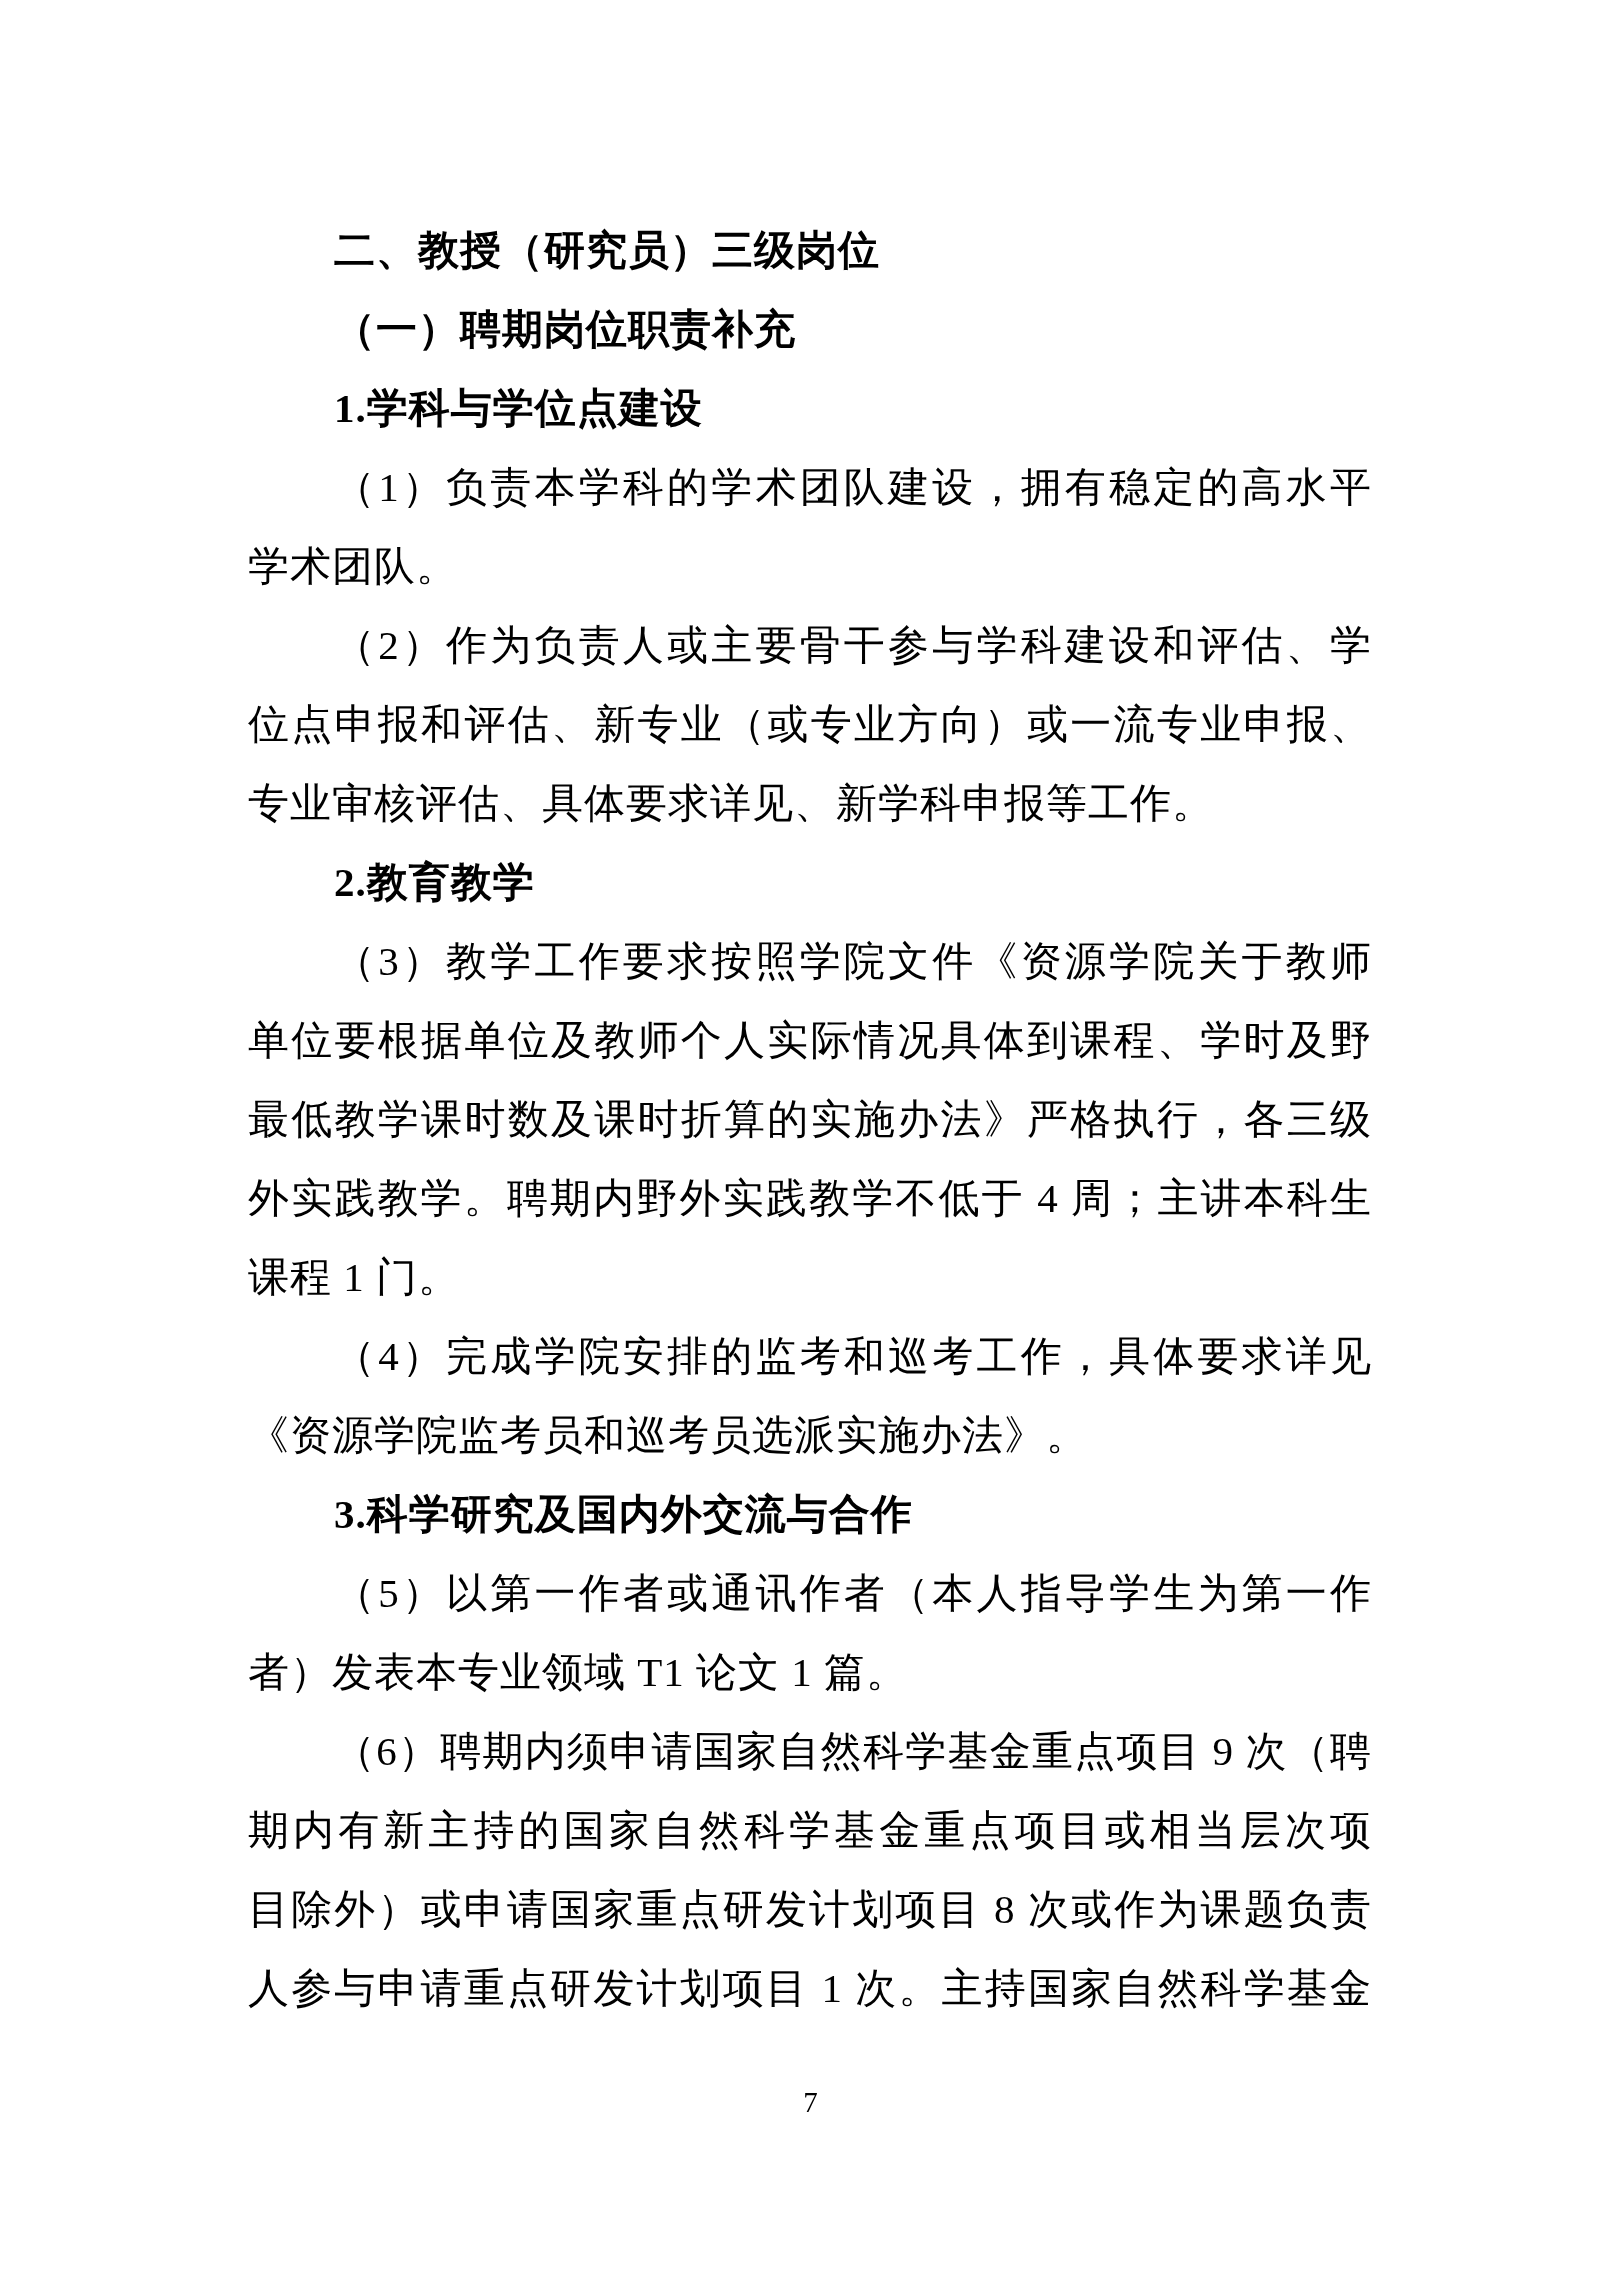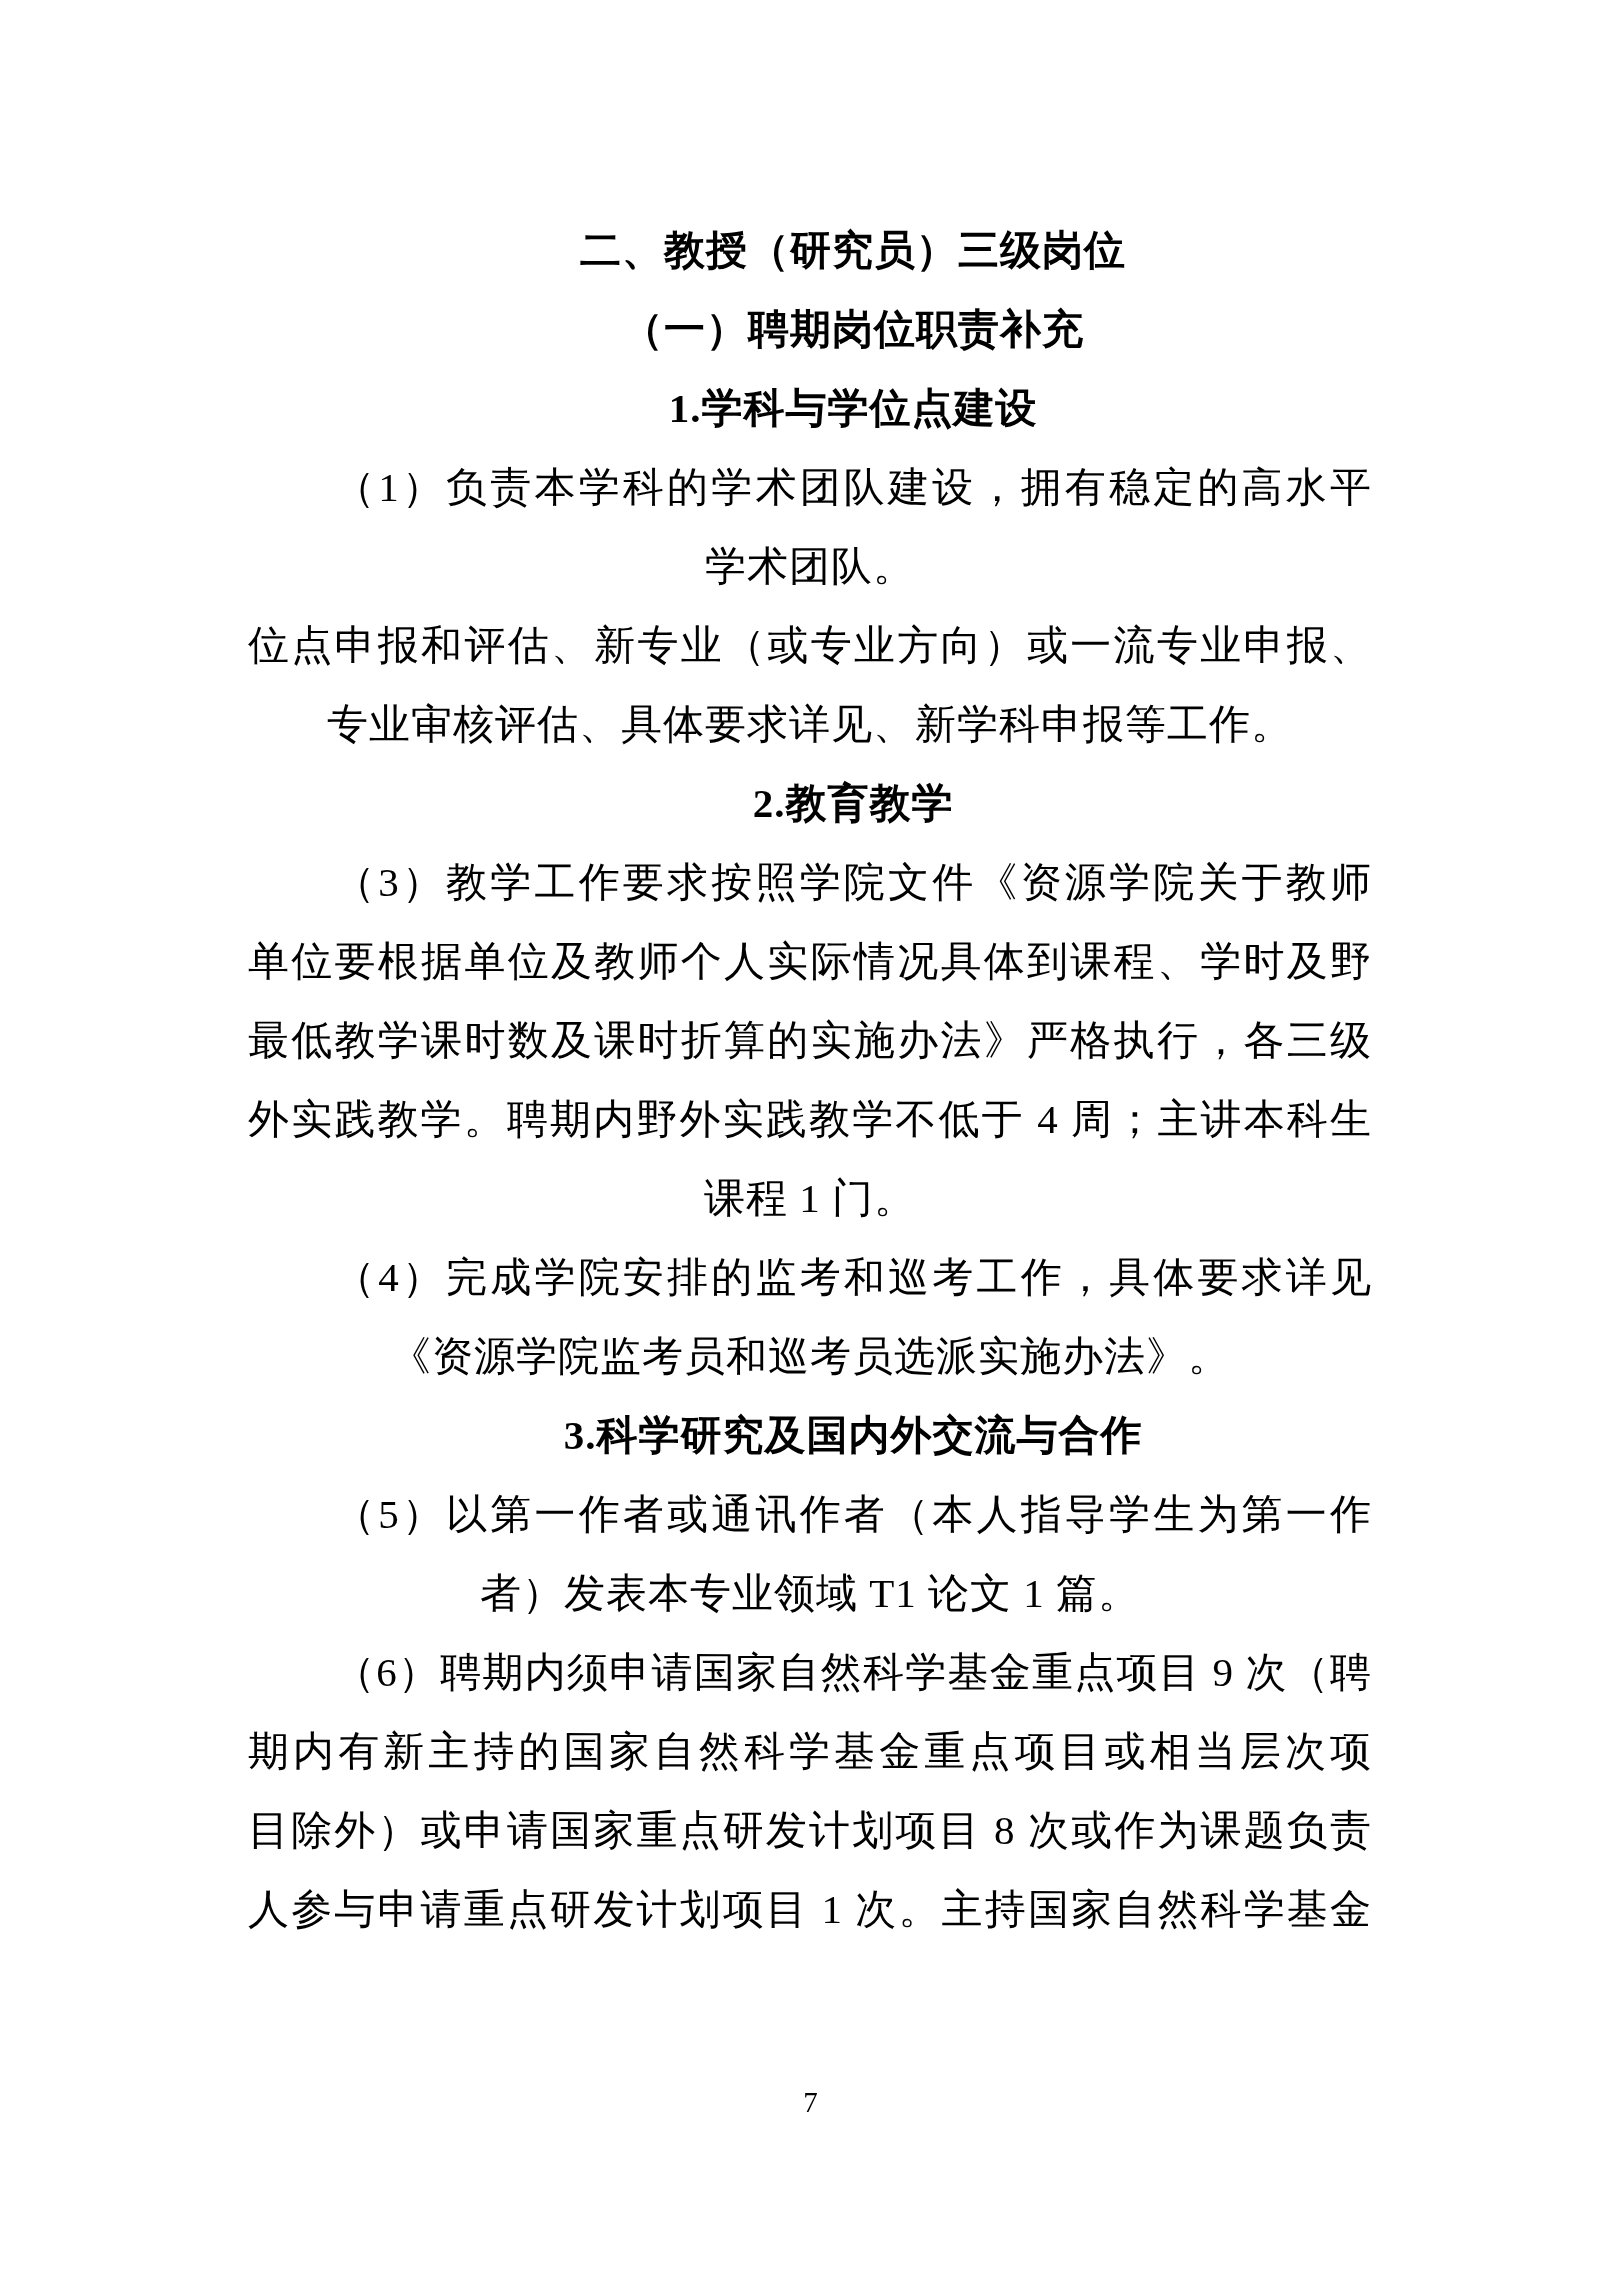"二、教授（研究员）三级岗位" .line { text-align: center -> left }
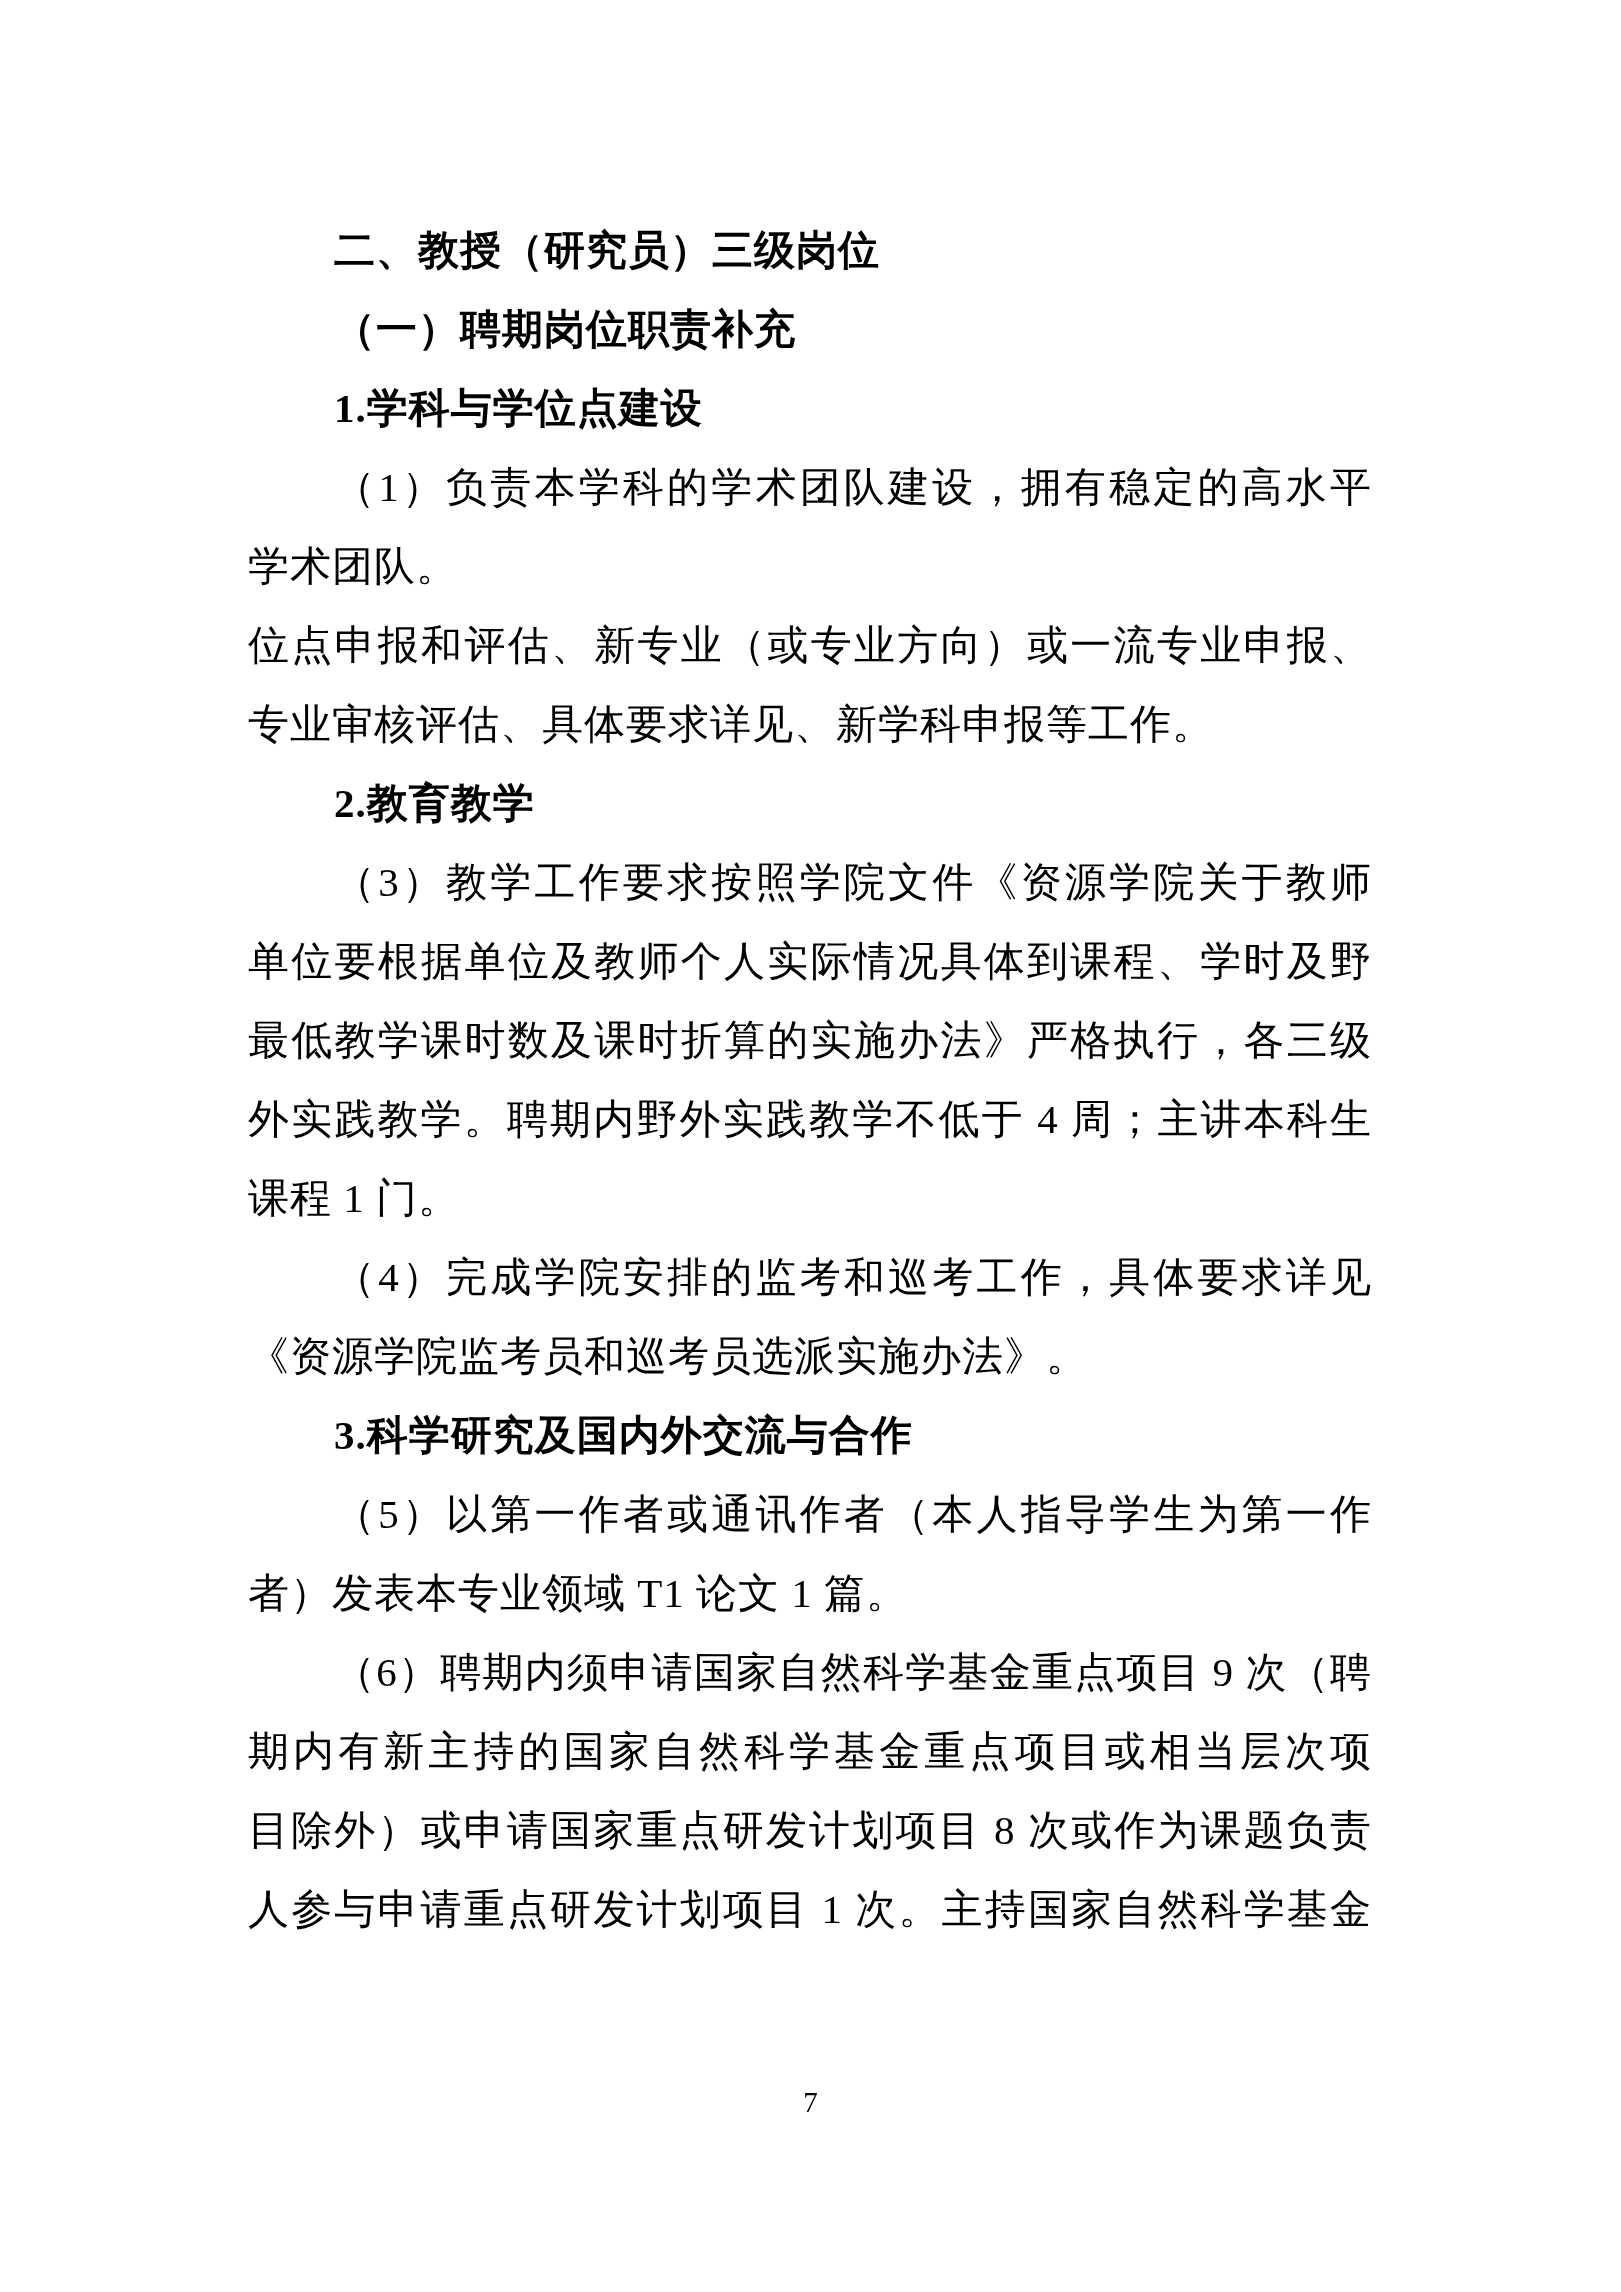"（2）作为负责人或主要骨干参与学科建设和评估、学" div.line { html: none -> <div>（2）作为负责人或主要骨干参与学科建设和评估、学</div> }
